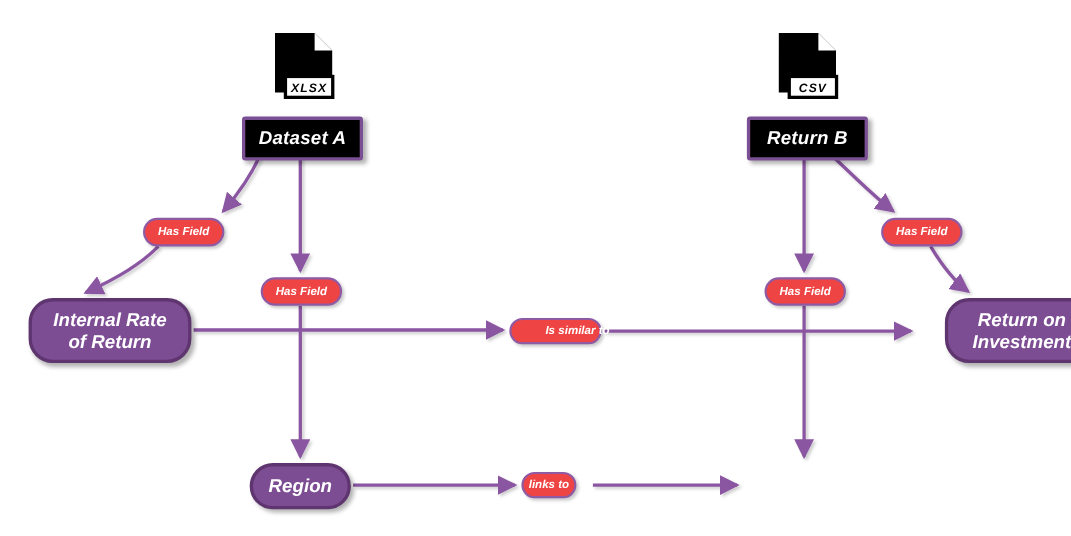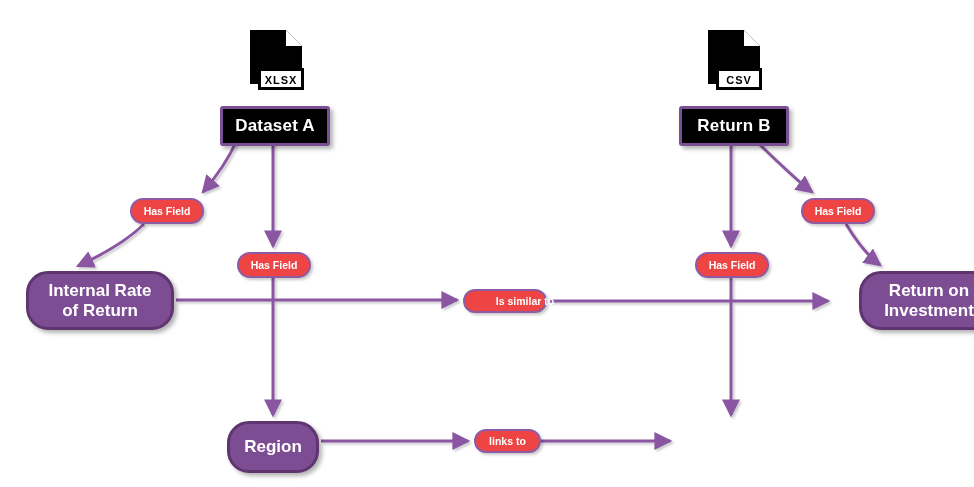"XLSX" #canvas { font-style: none -> italic }
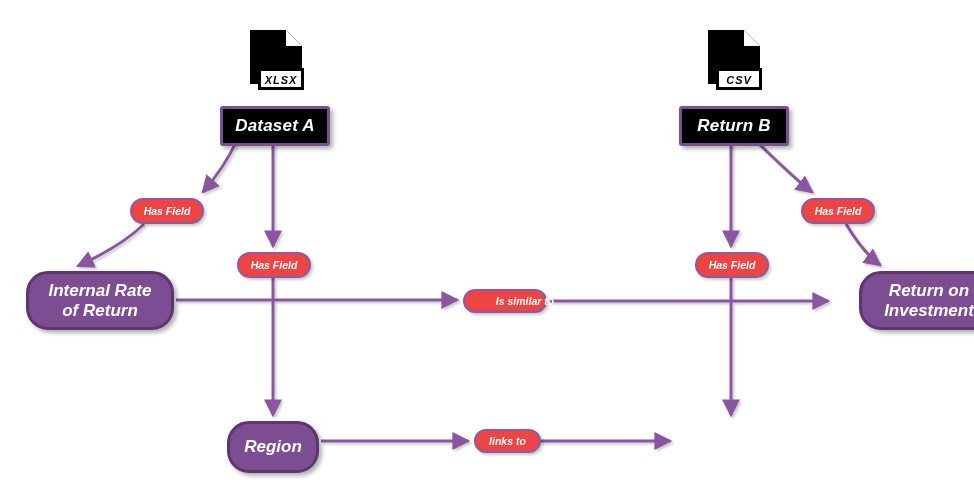"Region" div.fld-node { height: 52px -> 42px }
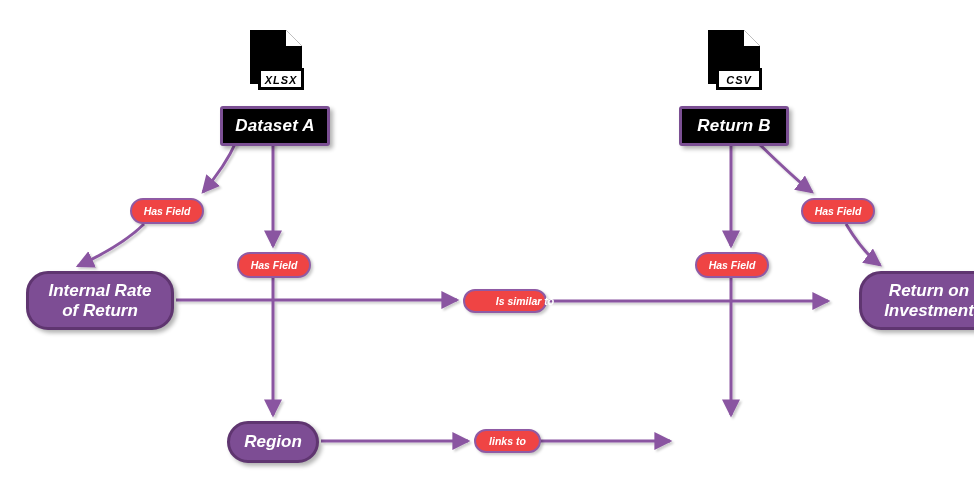"links to" div.pill { width: 67px -> 50px }
